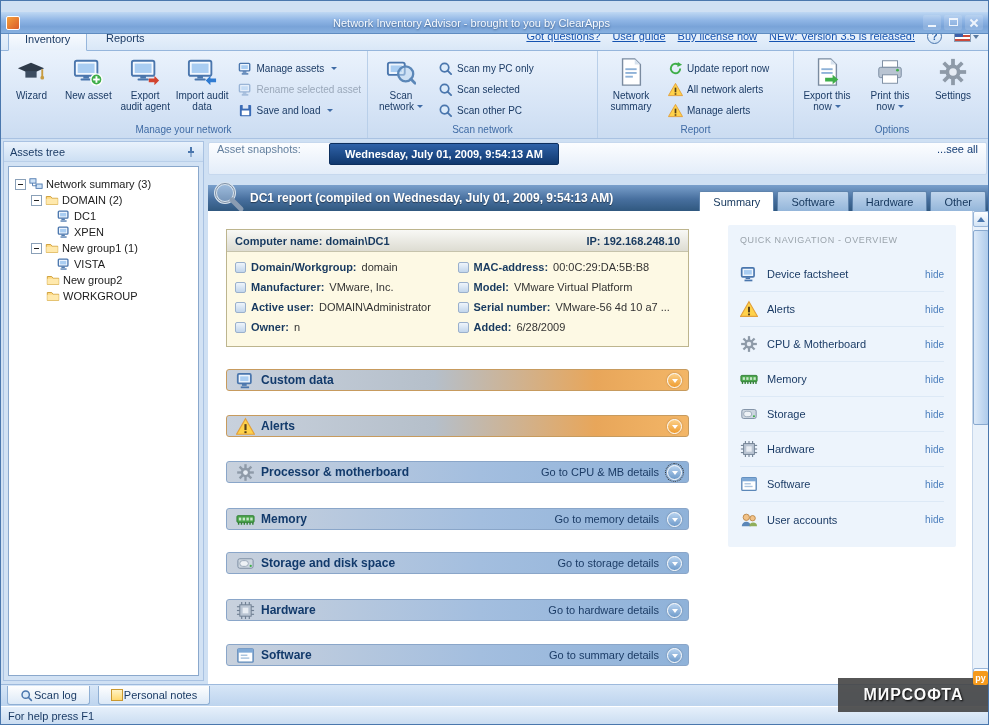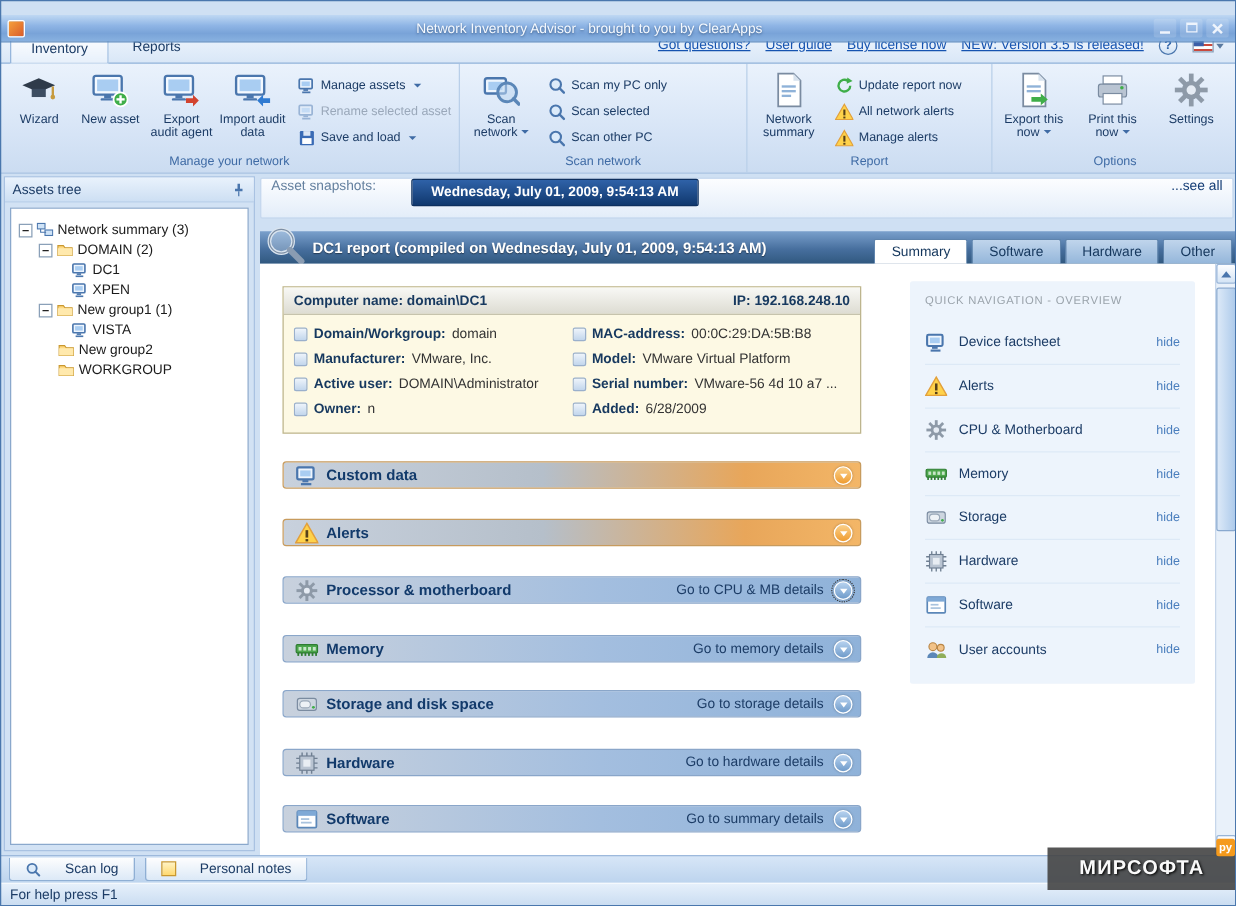"Scan log" .btab { gap: 19px -> 1px }
